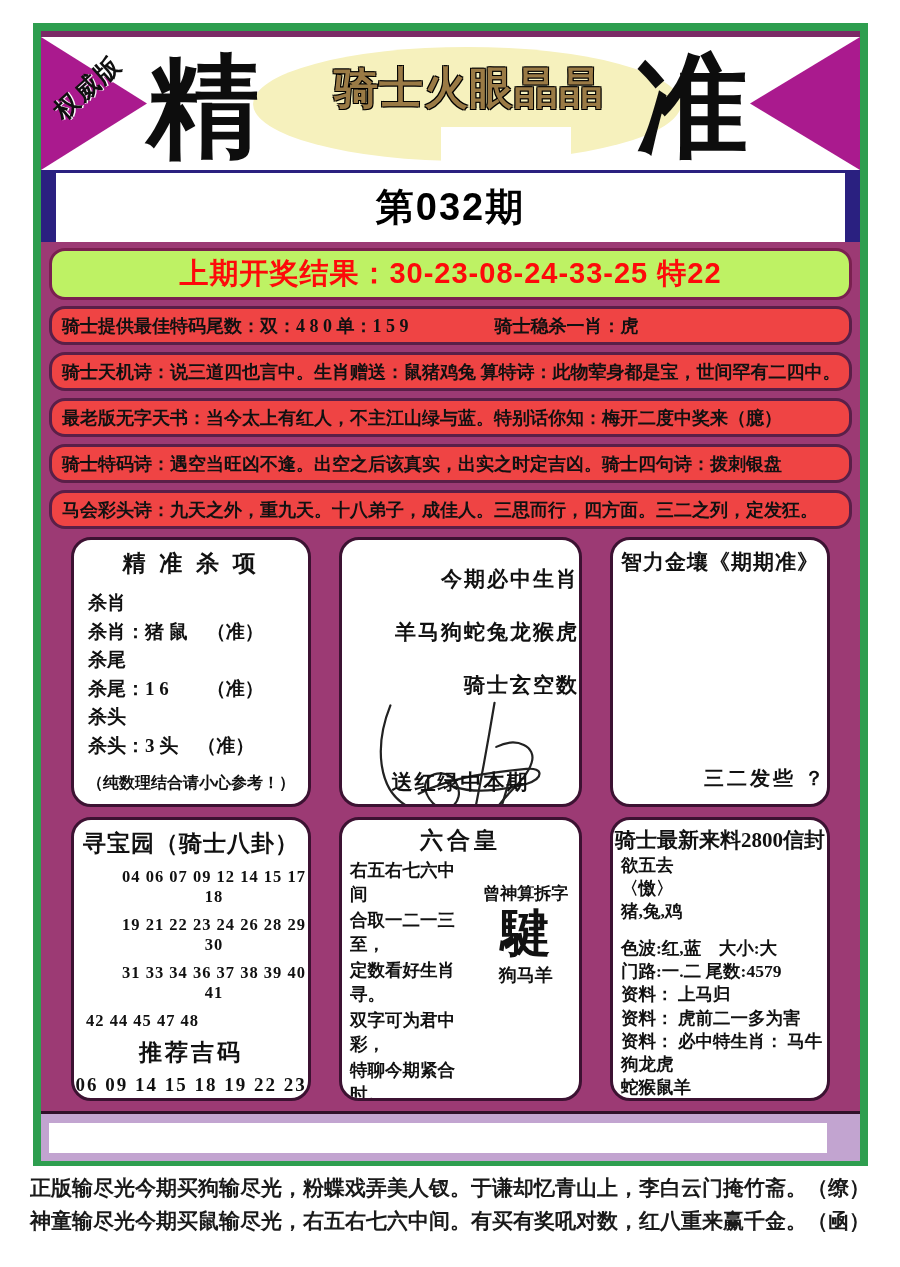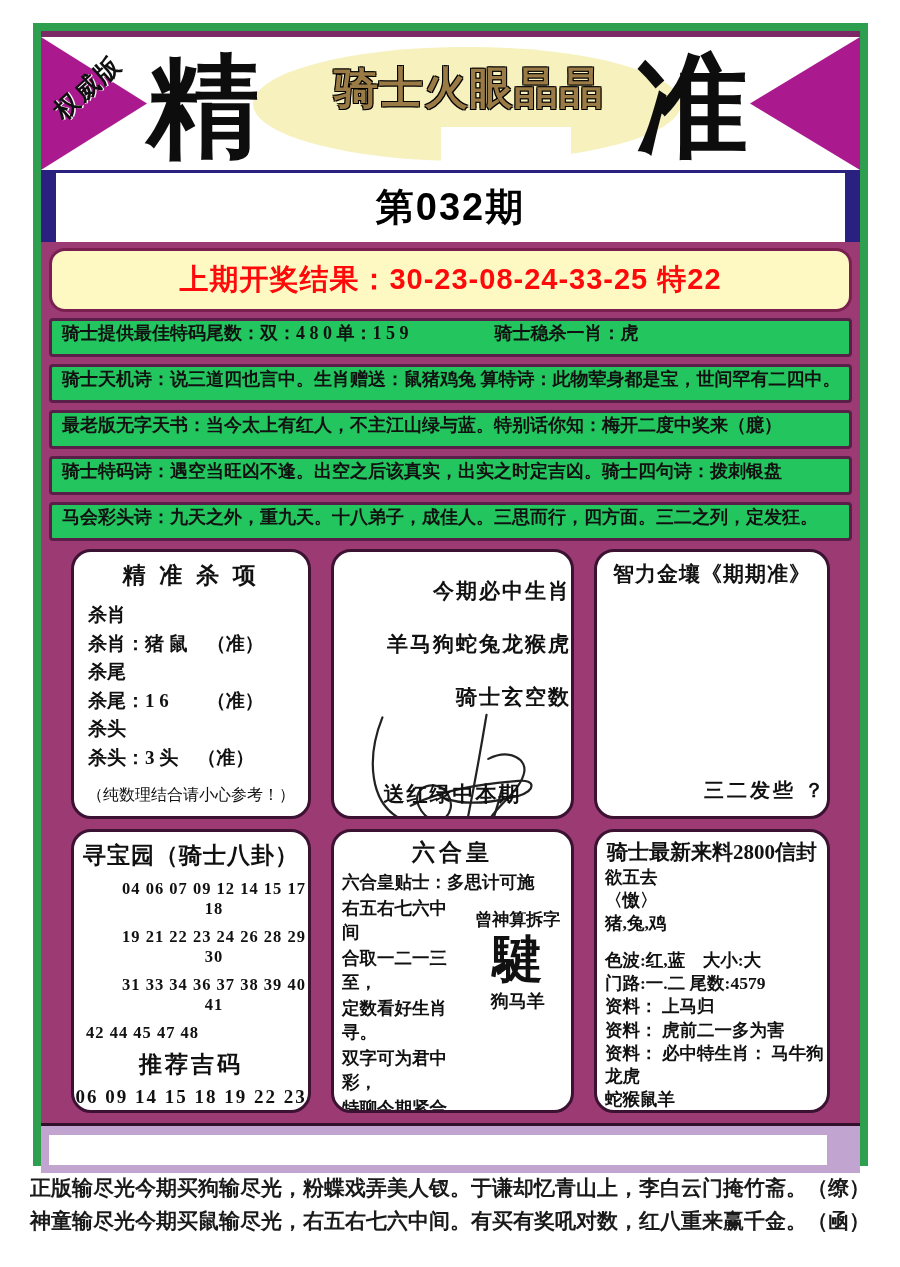"上期开奖结果：30-23-08-24-33-25 特22" .result-box { background: #fef9c3 -> #bef264; height: 64px -> 52px }
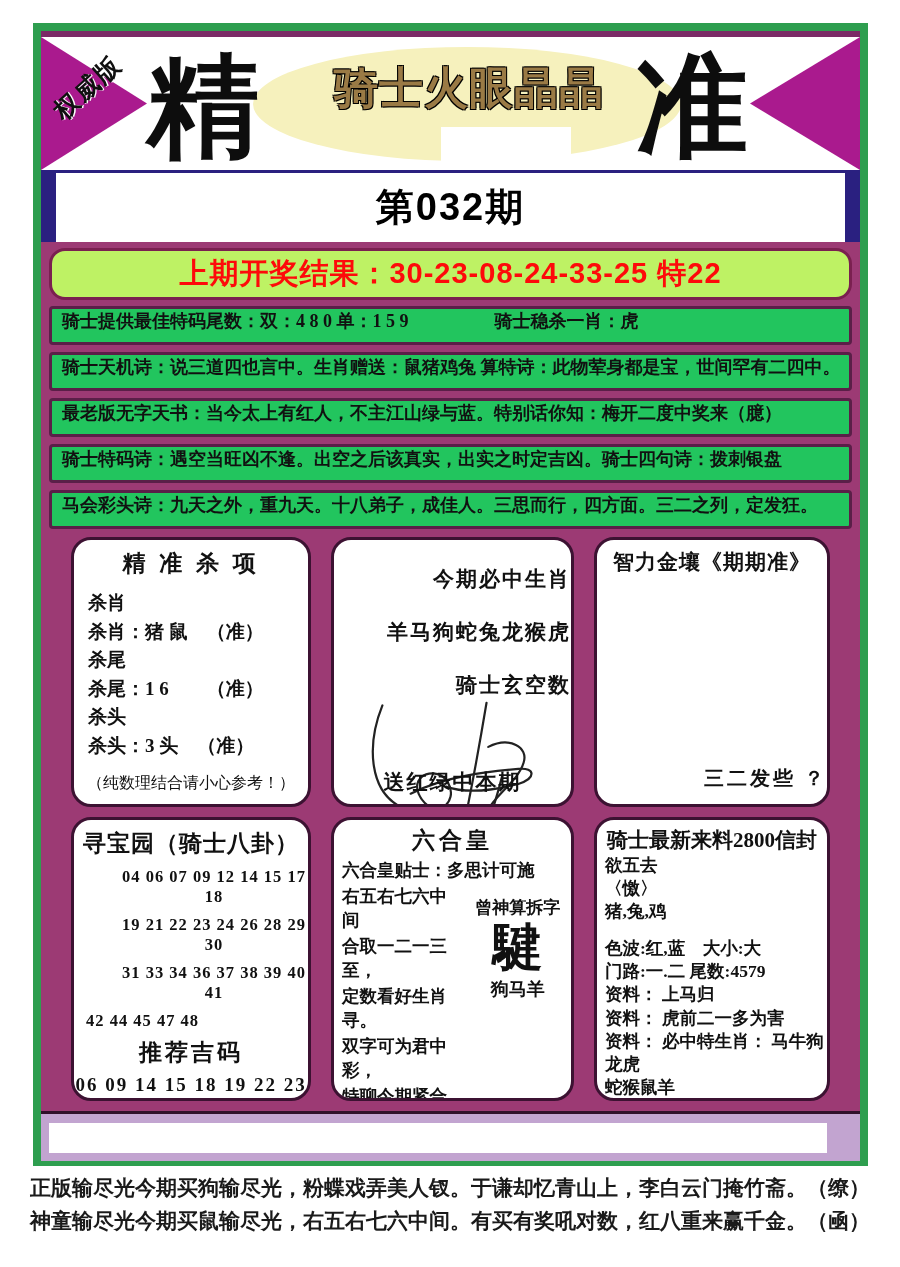"骑士提供最佳特码尾数：双：4 8 0 单：1 5" .tip-row { align-items: flex-start -> center; background: #22c55e -> #ef4444; border-radius: 4px -> 16px }
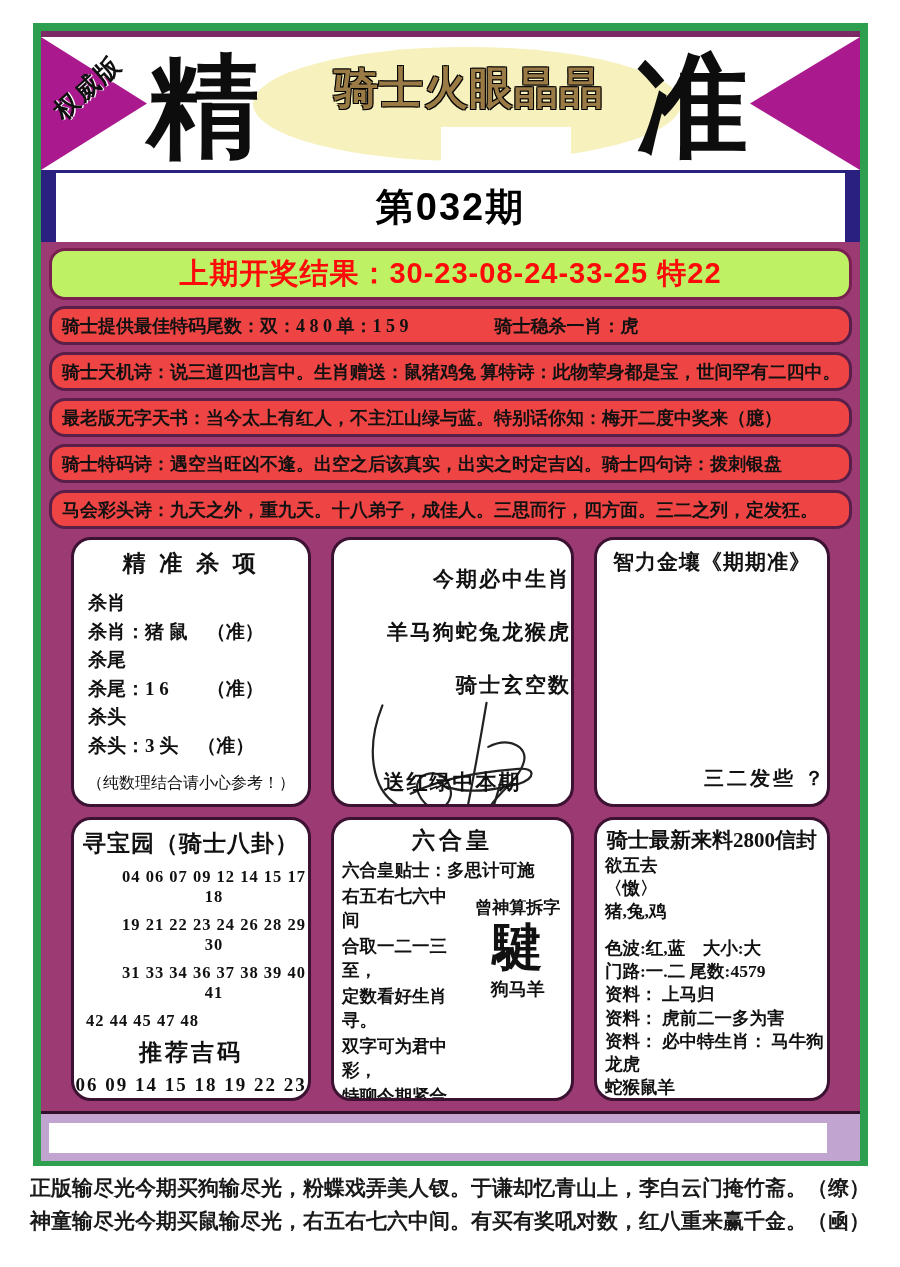"精 准 杀 项" .grid { gap: 20px -> 28px }
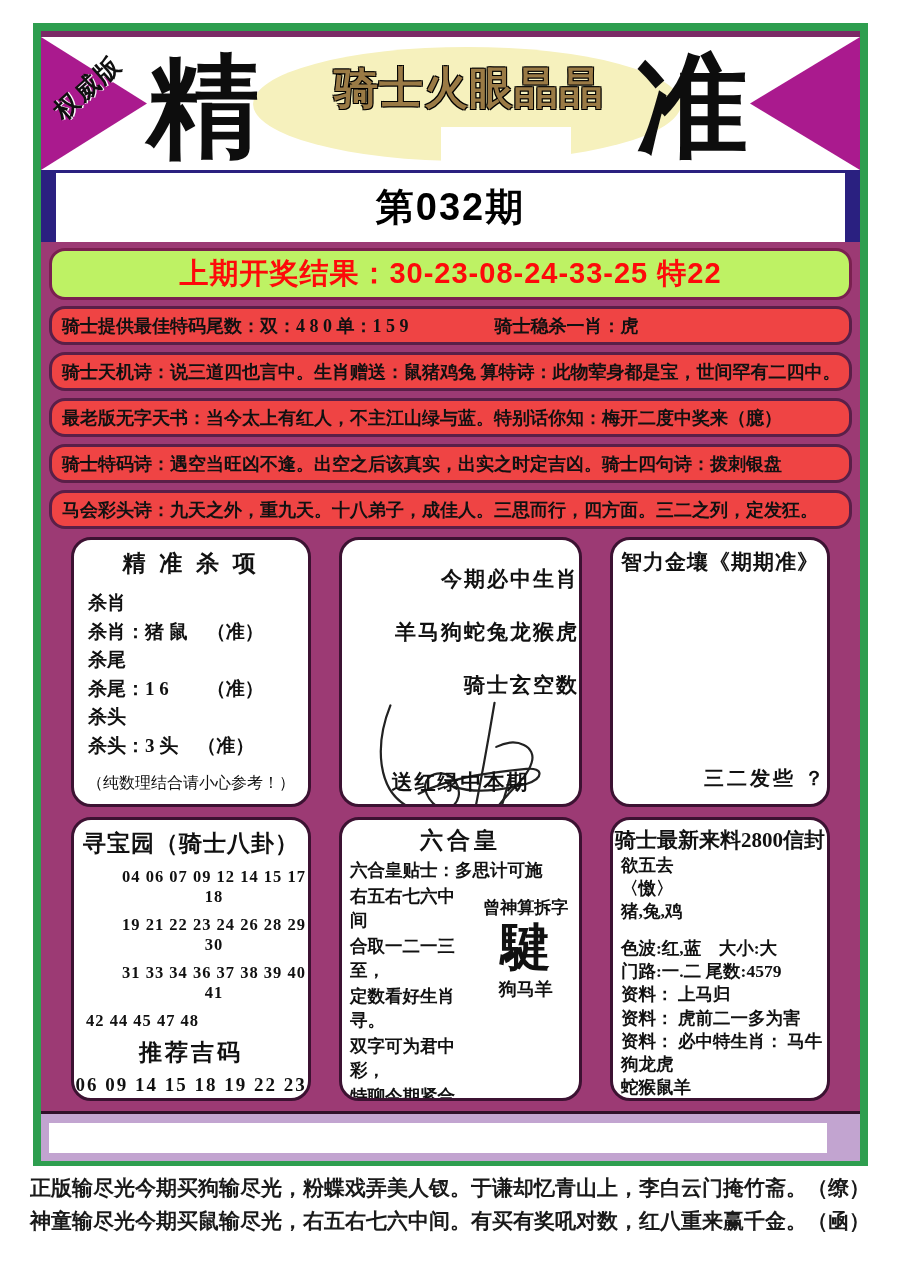"（纯数理结合请小心参考！）" .kill-foot { font-weight: 400 -> 700 }
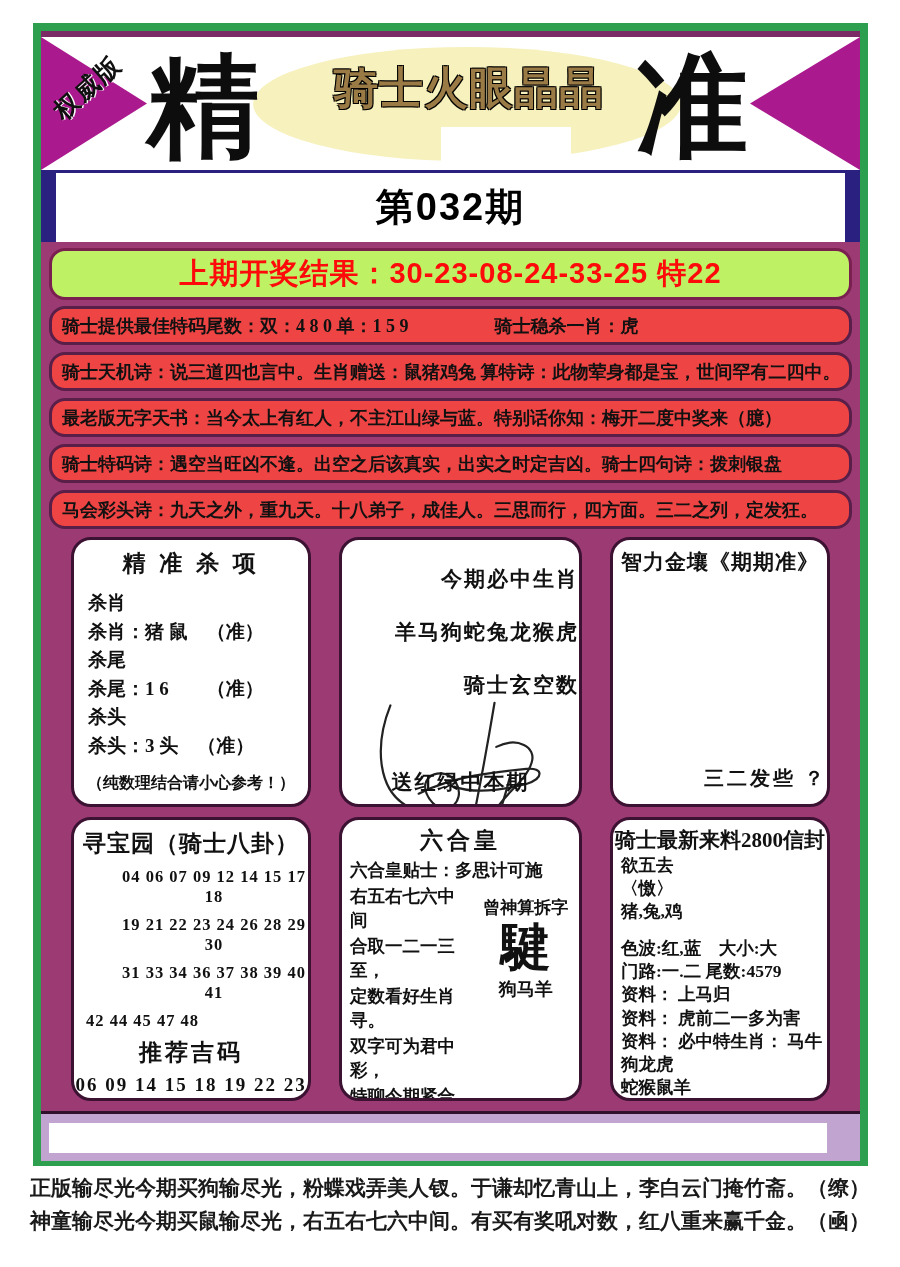"六合皇贴士：多思计可施" div.king-line { html: <div>六合皇贴士：多思计可施</div> -> none }
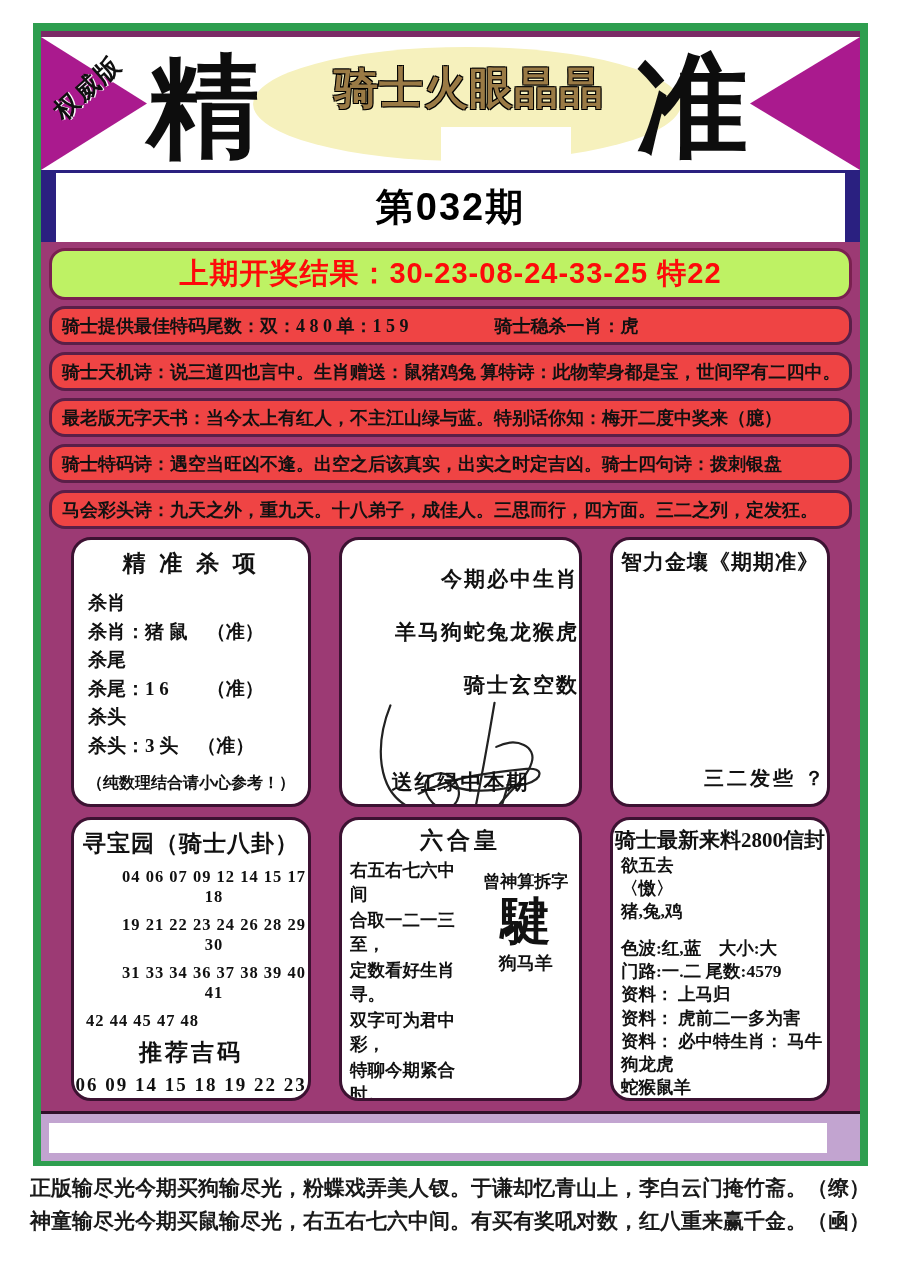"曾神算拆字" .split-title { margin-top: 14px -> 26px }
